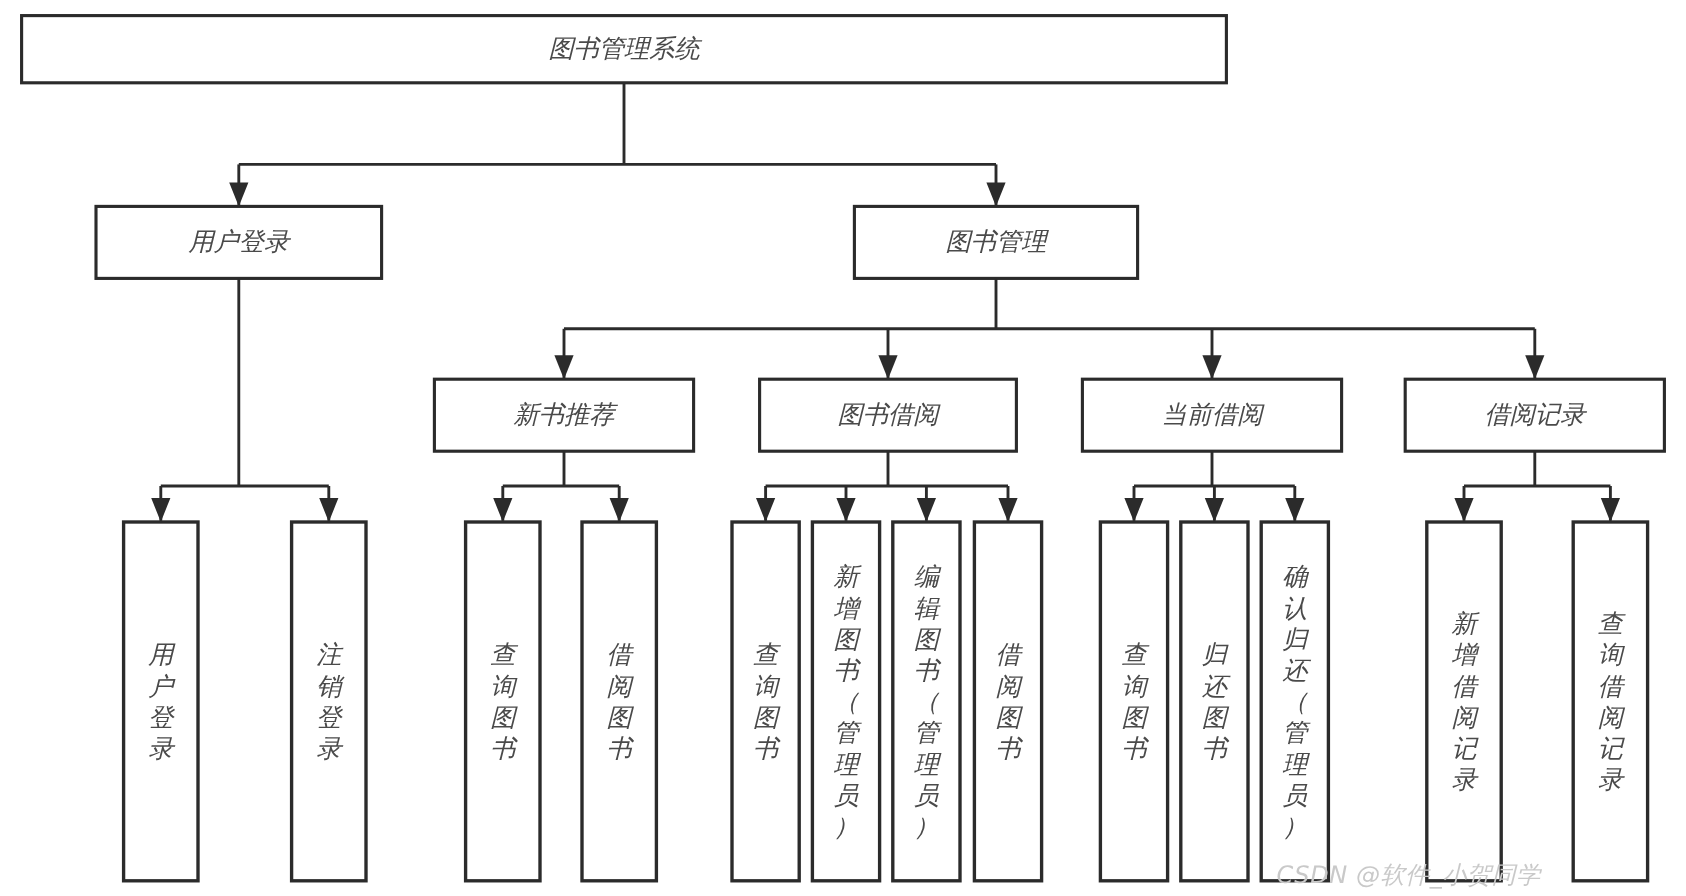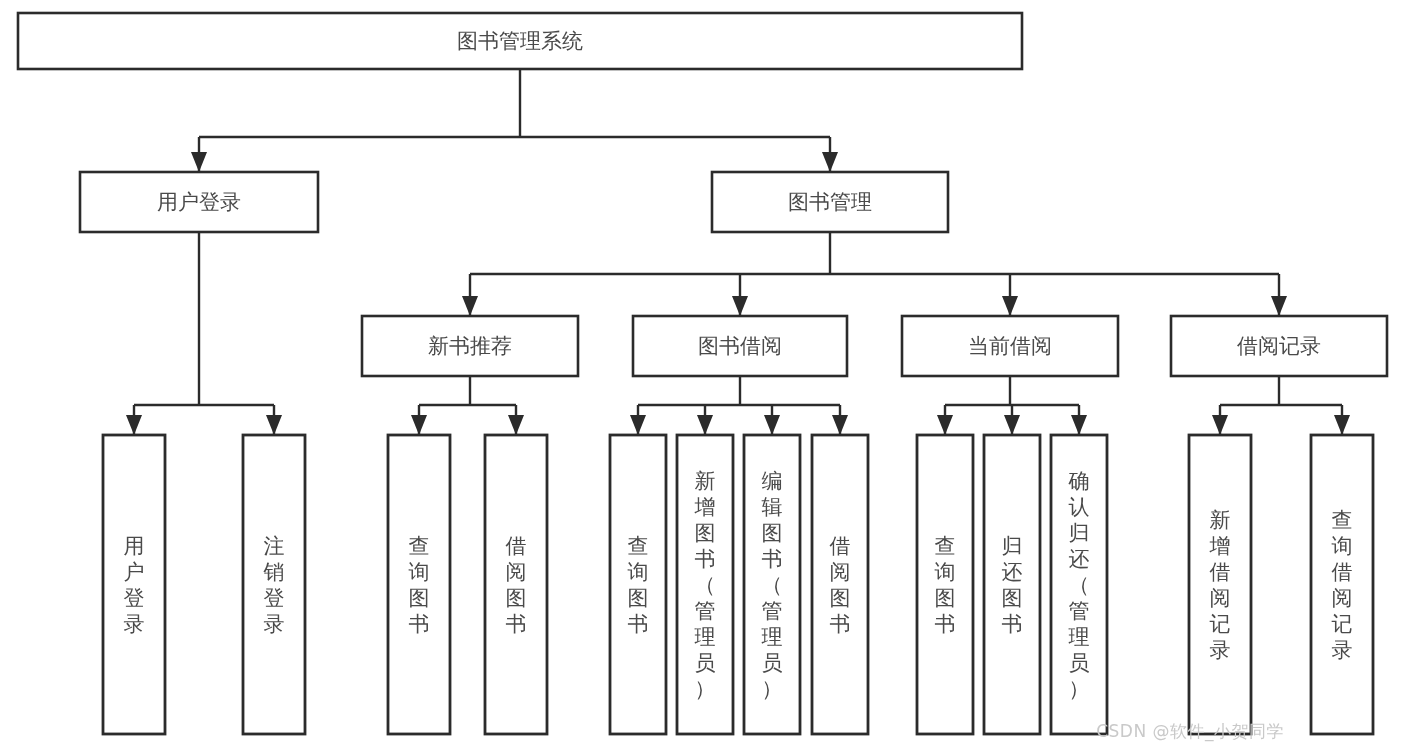"图书管理系统" #diagram-root { font-style: none -> italic }
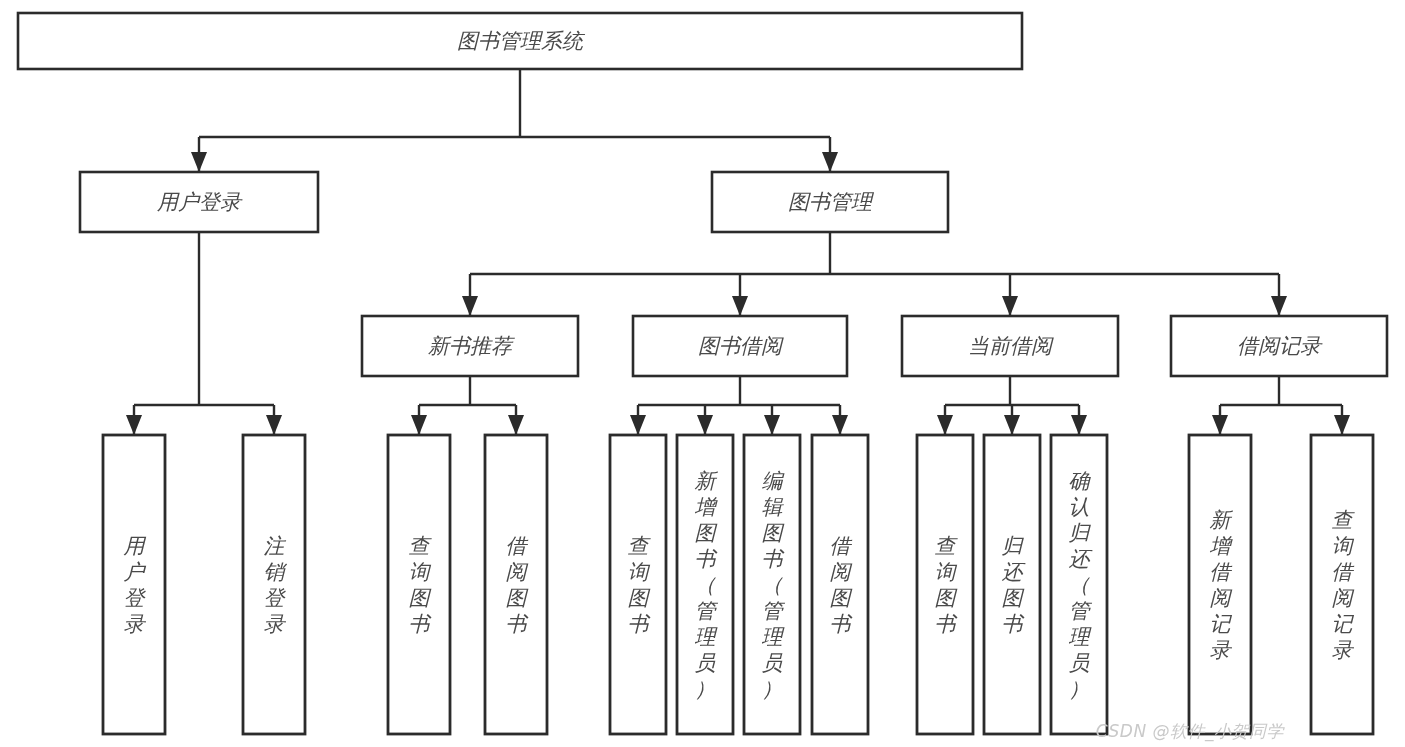"CSDN @软件_小贺同学" .watermark { font-size: 17px -> 20px }
